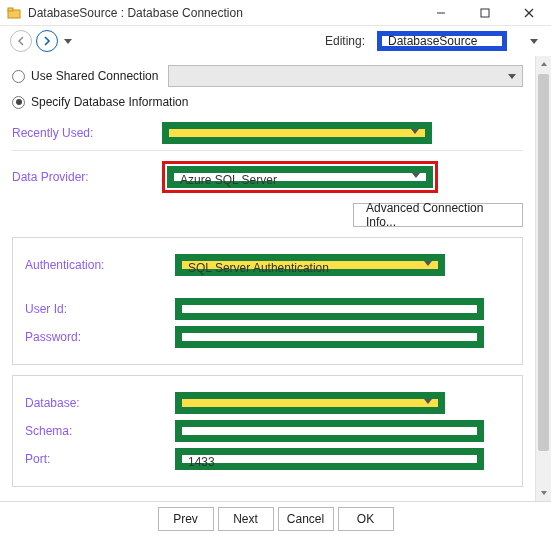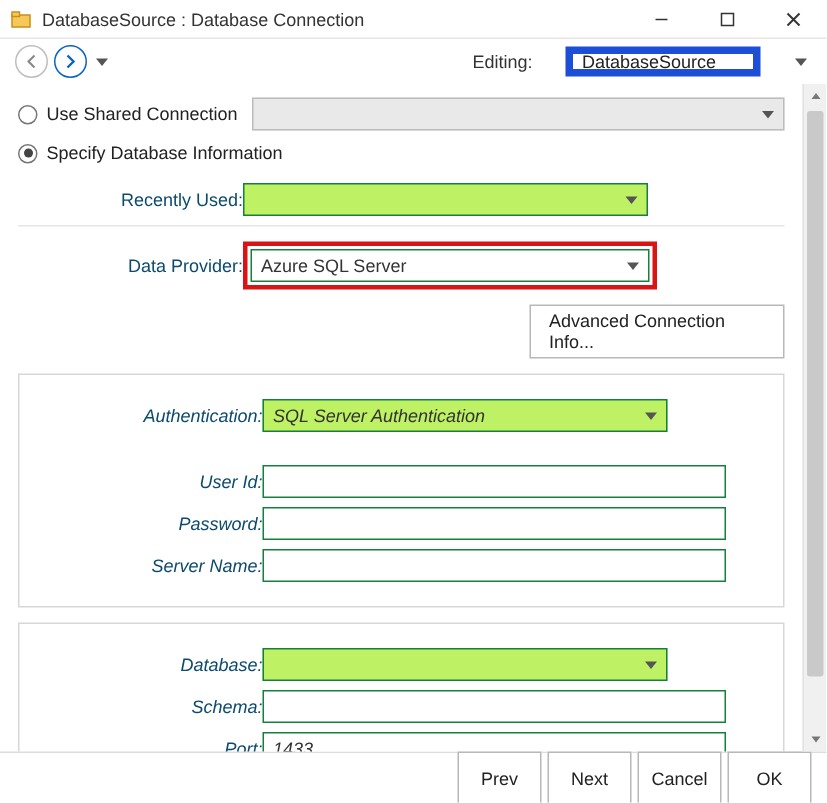"Editing:" .editing-label { margin-right: 22px -> 12px }
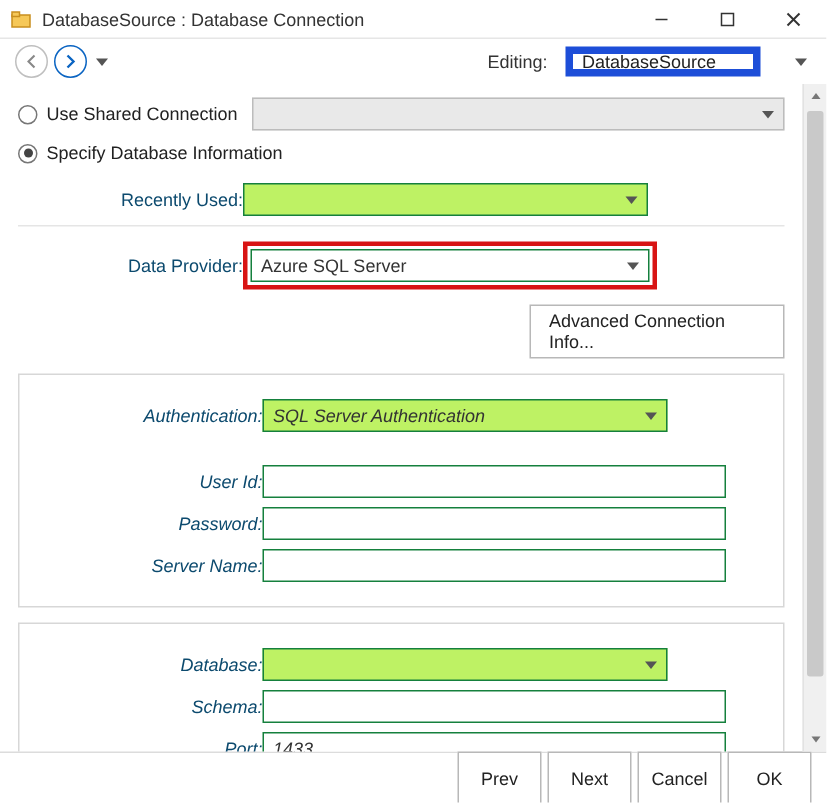"Recently Used:" .field-label { color: #0c4a6e -> #8b5cf6; text-align: right -> none }
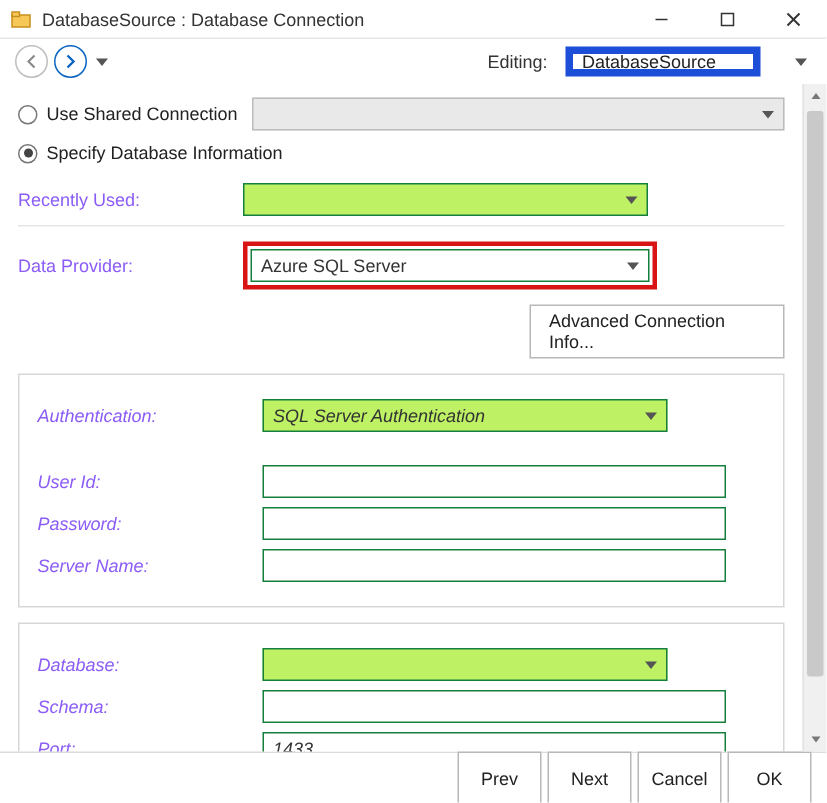"Azure SQL Server" .select, .input { align-items: center -> flex-start; border: 1px solid #15803d -> 7px solid #15803d }
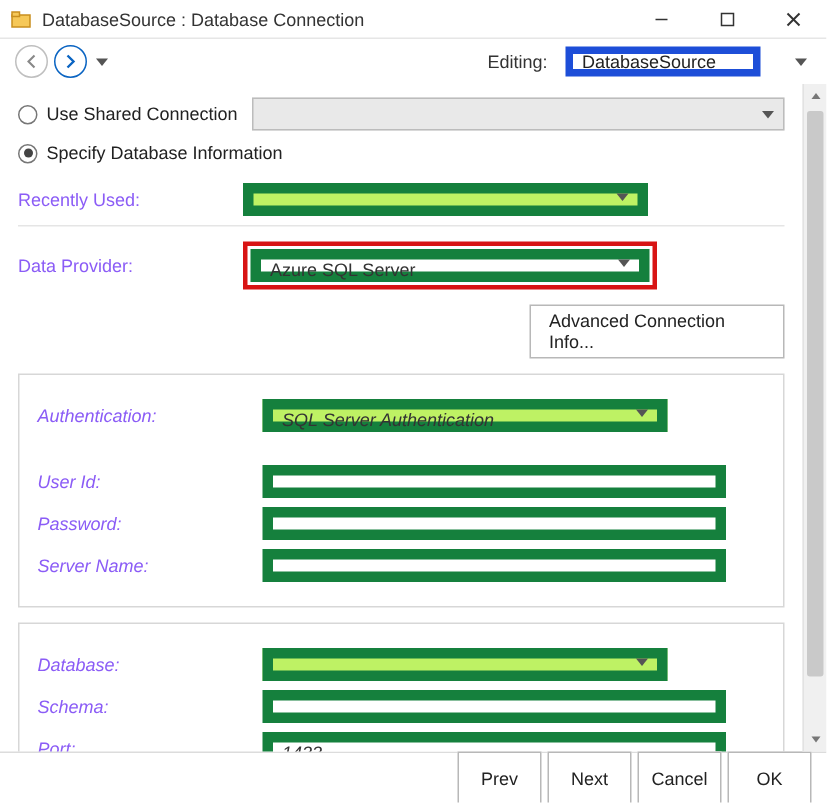"Advanced Connection Info..." .btn { height: 36px -> 24px }
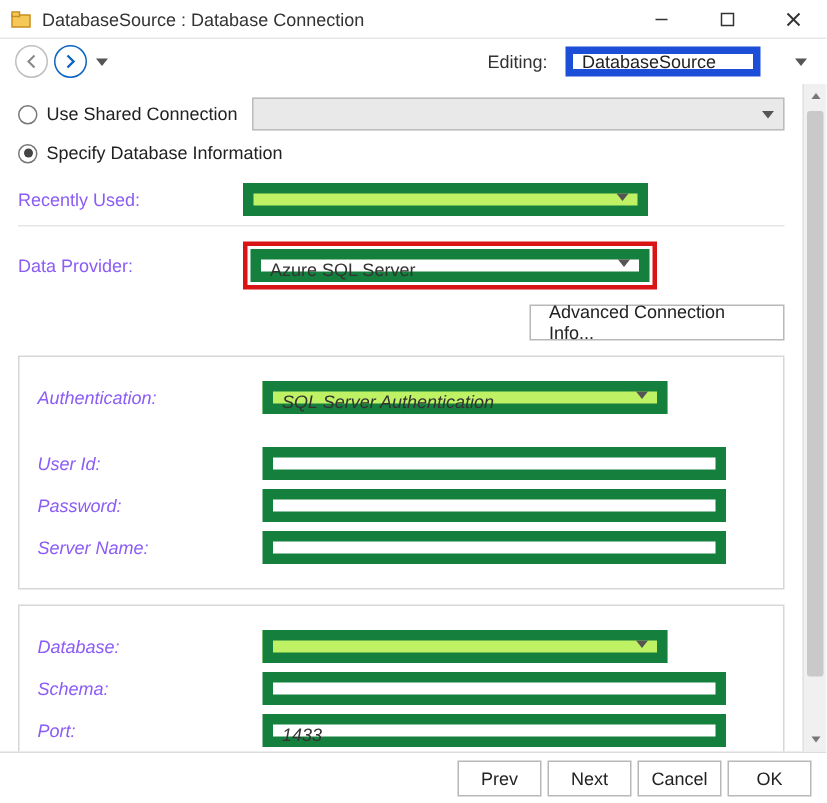"Authentication:" .section-box { font-style: italic -> none }
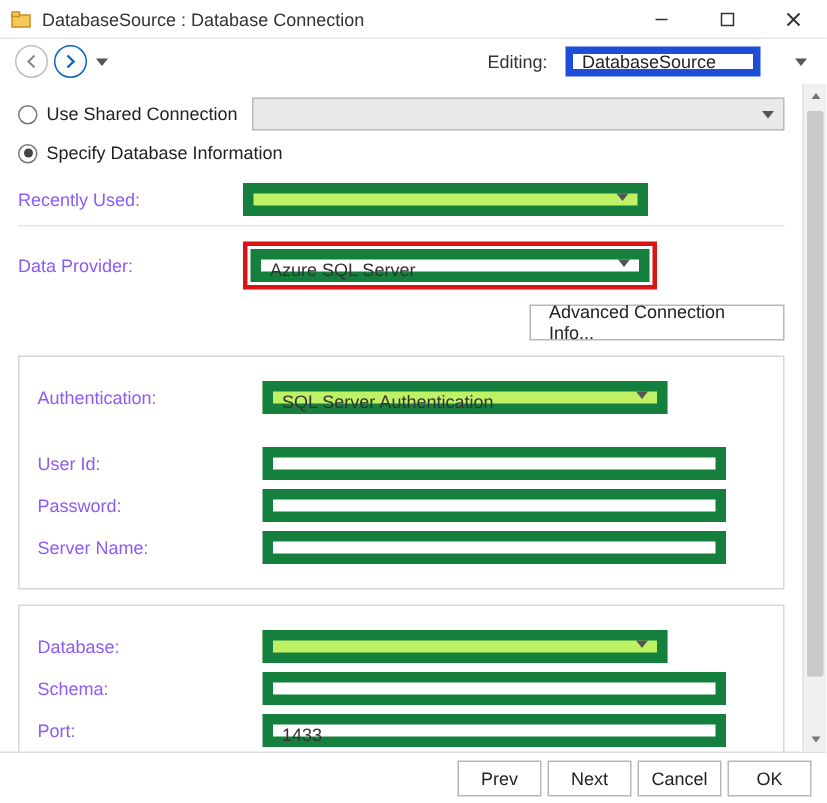"SQL Server Authentication" .select { background: #bef264 -> #fde047 }
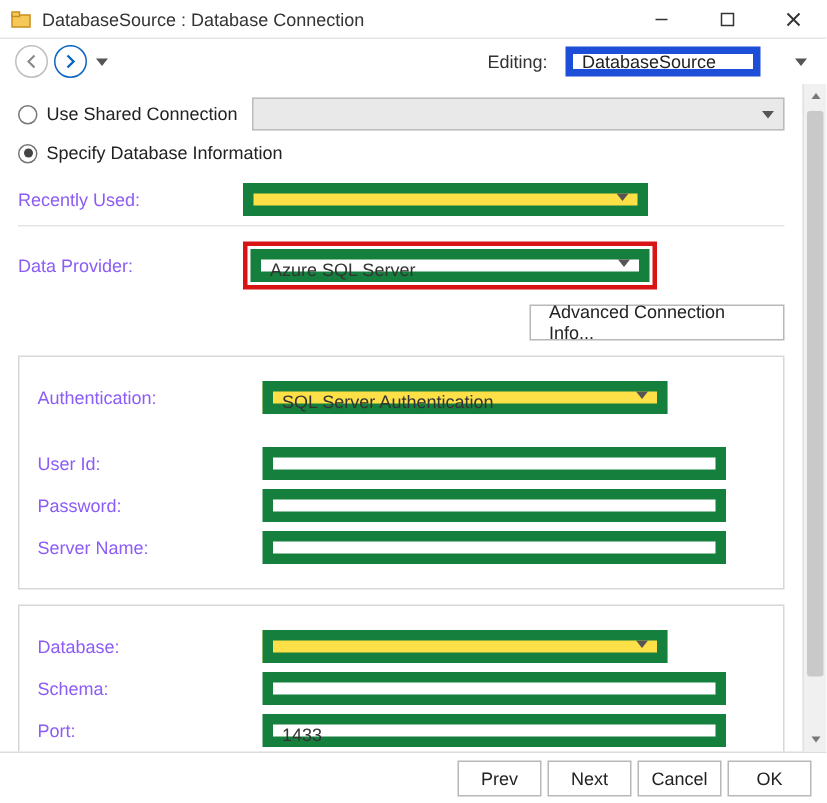"Server Name:" div.field-row { html: <div> <div>Server Name:</div> <div> <span></span> </div> </div> -> none }
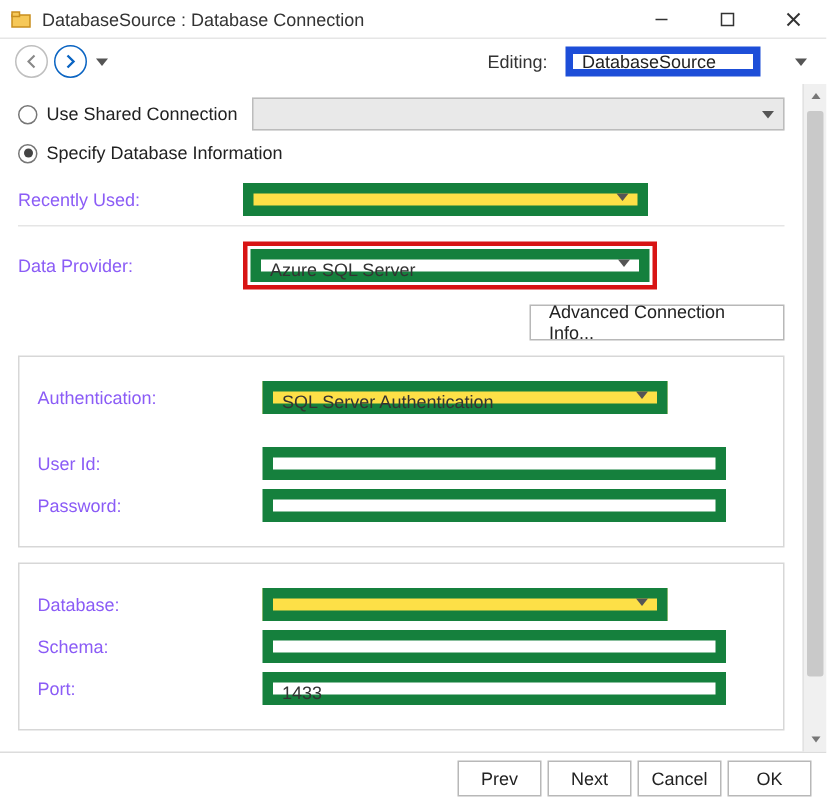"Prev" .footer { justify-content: flex-end -> center }
